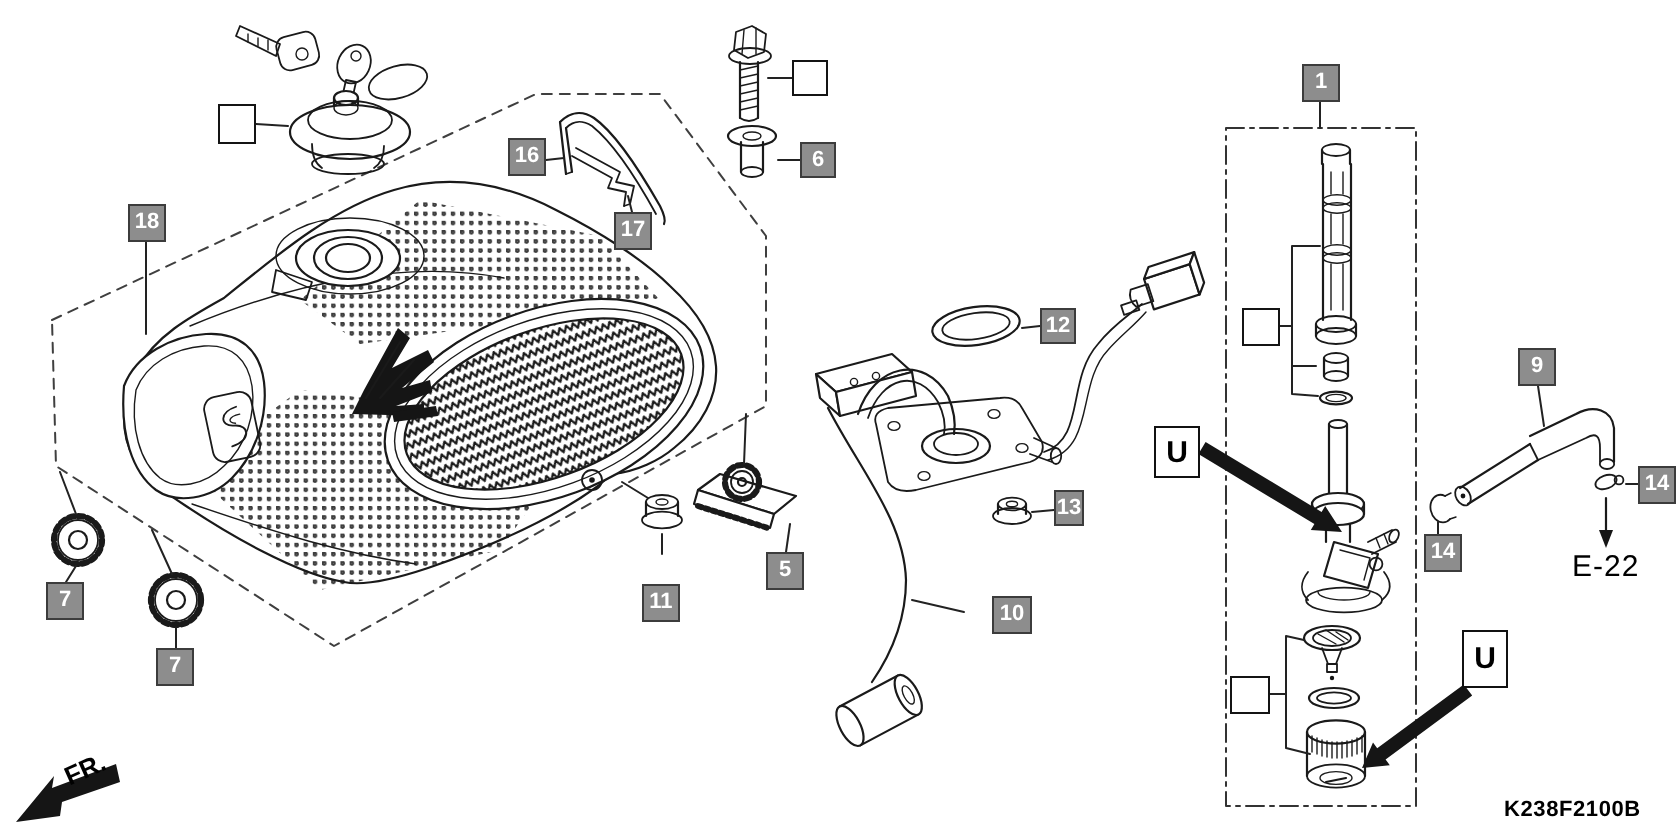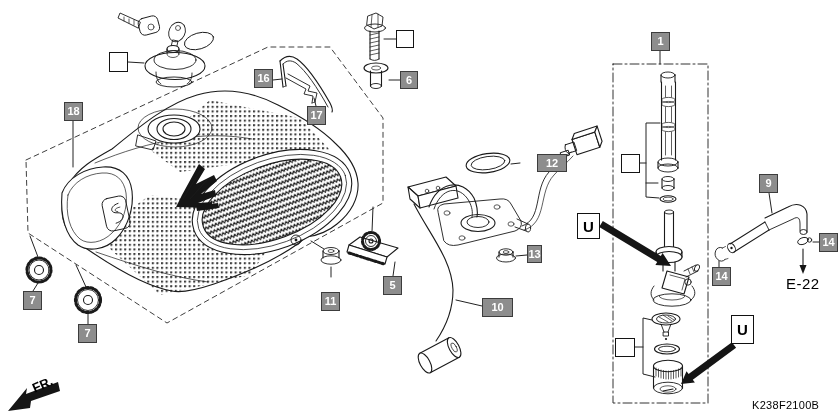"12" div.co { left: 537px -> 520px; width: 30px -> 18px }
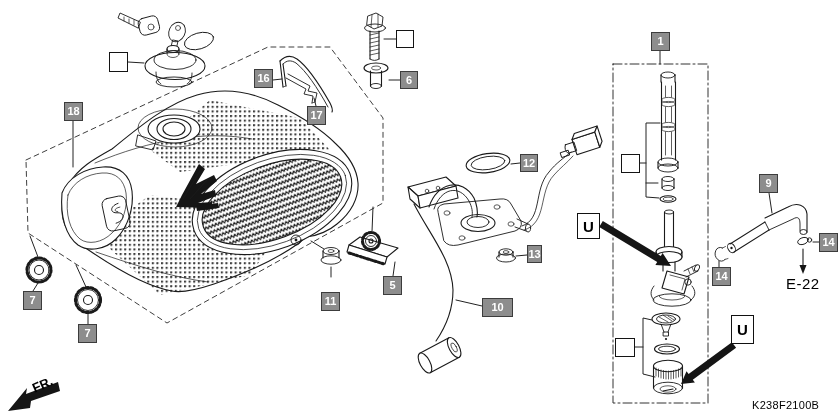"10" div.co { left: 482px -> 496px; width: 31px -> 20px }
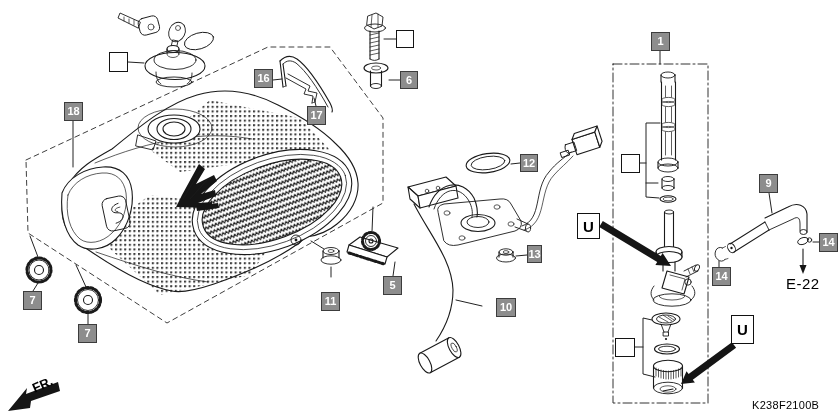"K238F2100B" .code { font-weight: normal -> bold }
